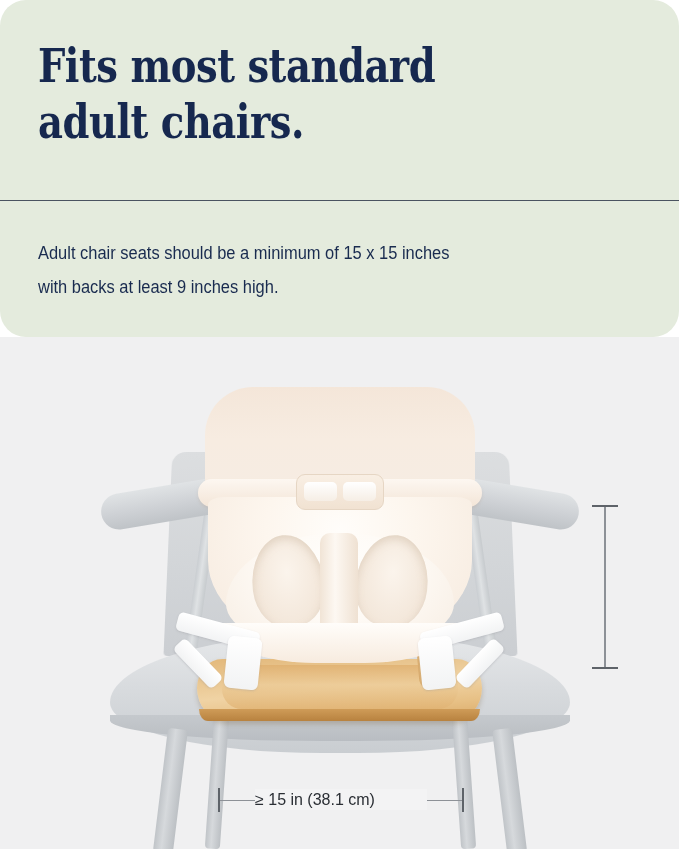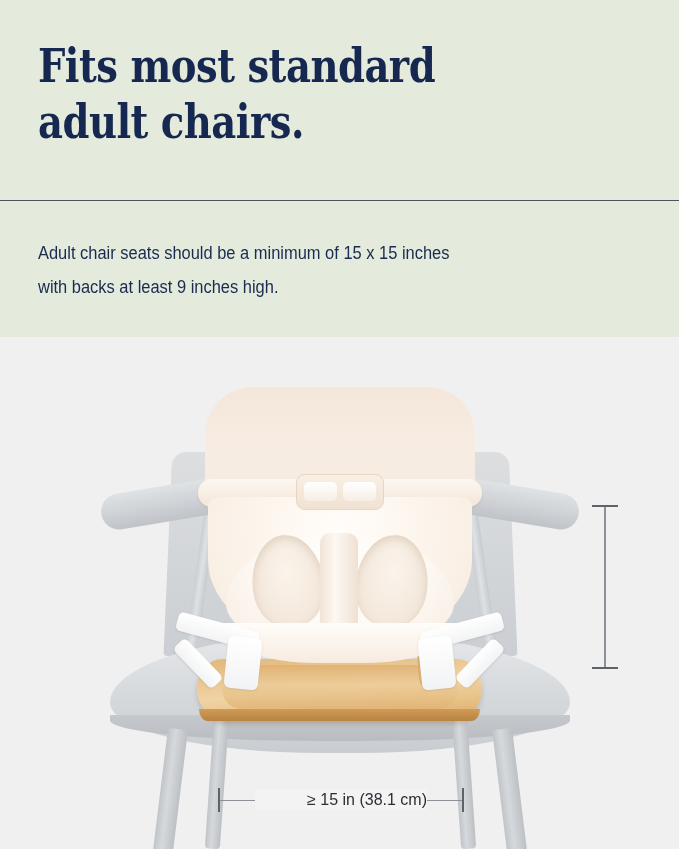"Fits most standard" .header { border-radius: none -> 26px }
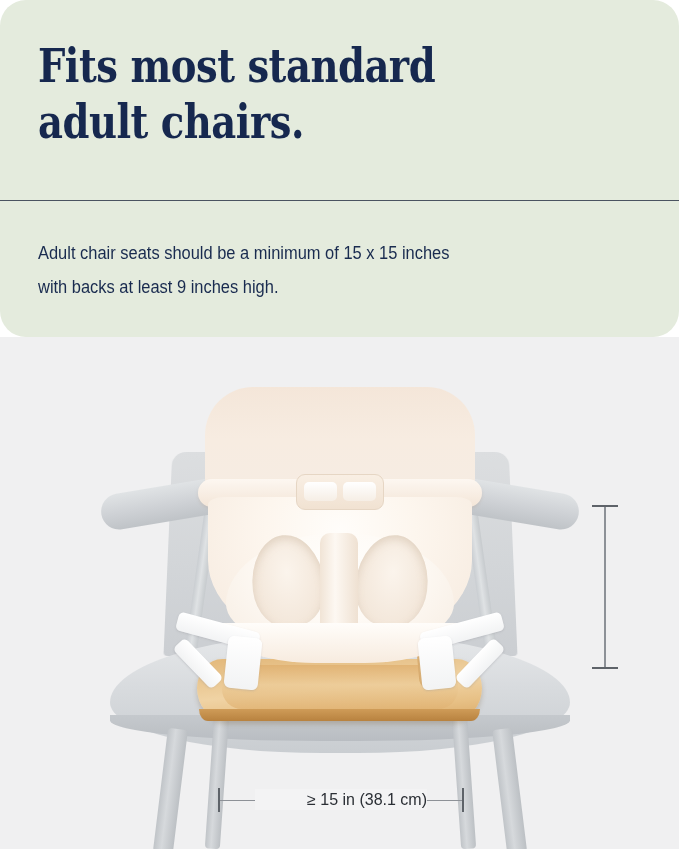"≥ 15 in (38.1 cm)" .dim-h-label { text-align: right -> left }
